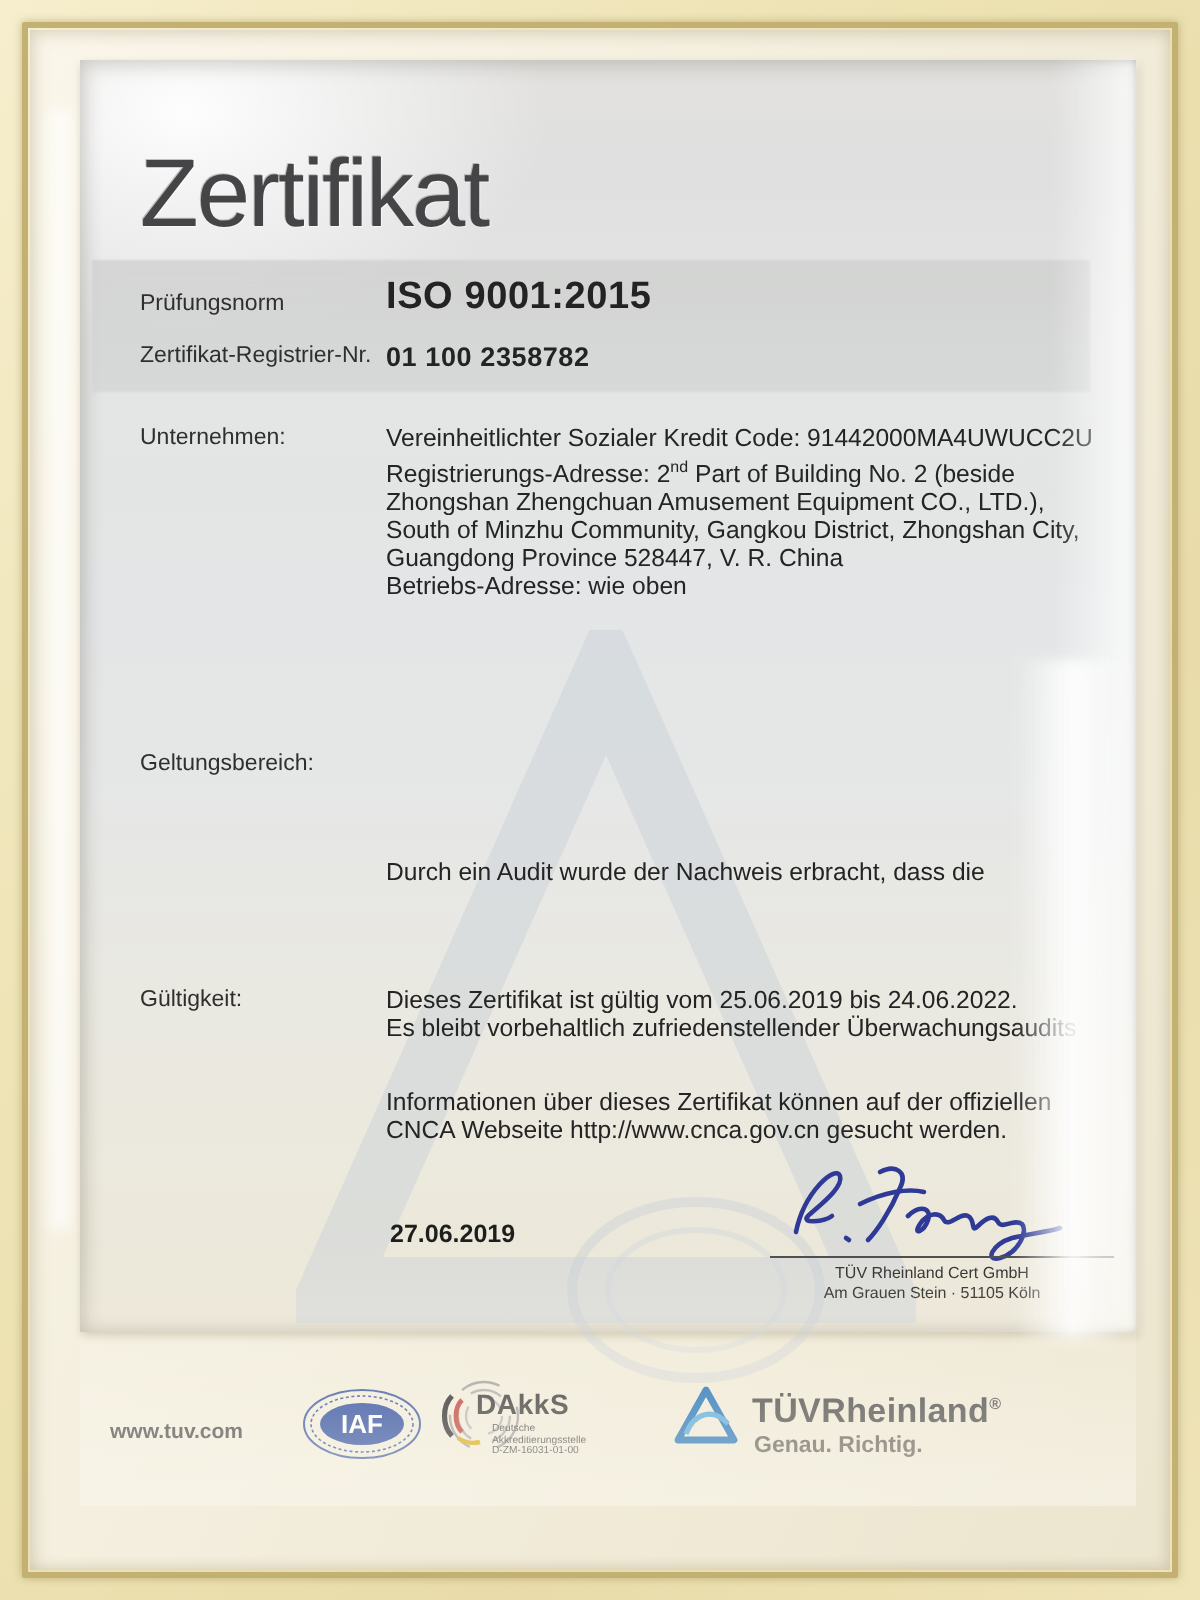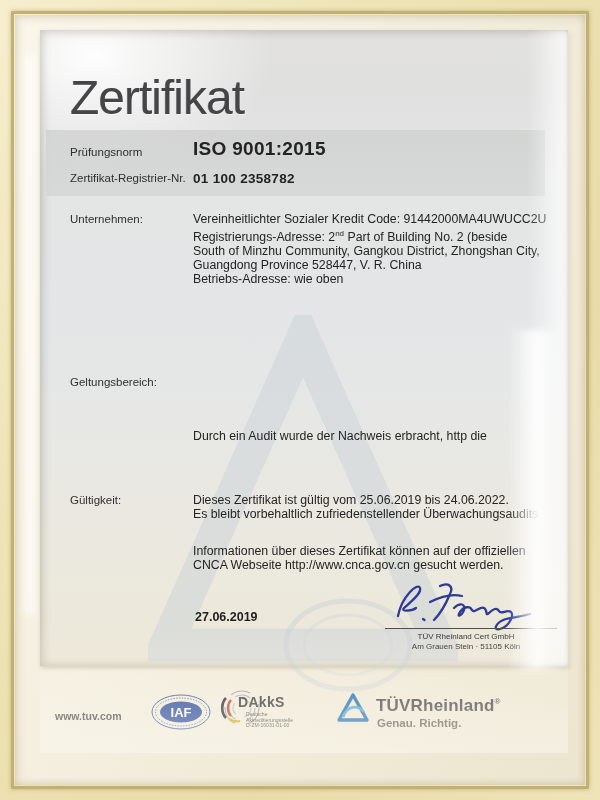"Zhongshan Zhengchuan Amusement Equipment" div { html: none -> <div>Zhongshan Zhengchuan Amusement Equipment CO., LTD.),</div> }
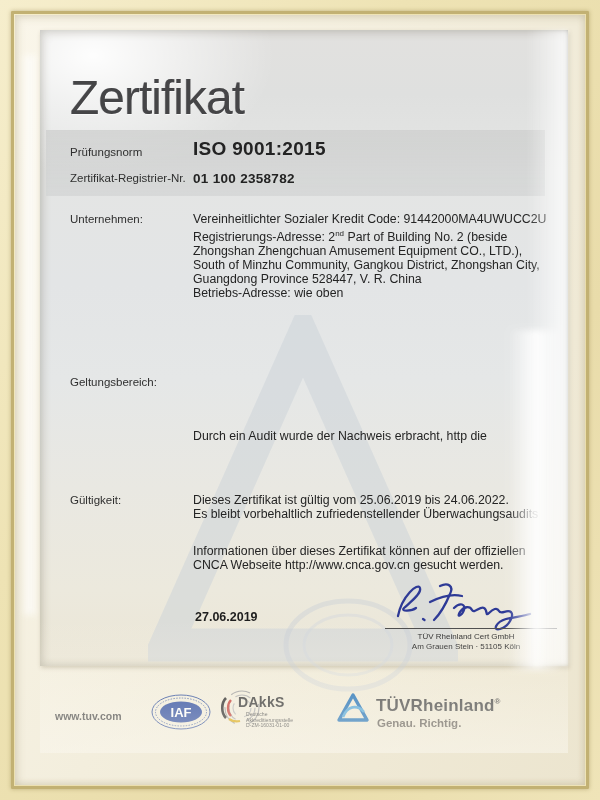"Durch ein Audit wurde der" div { text: http -> dass }
